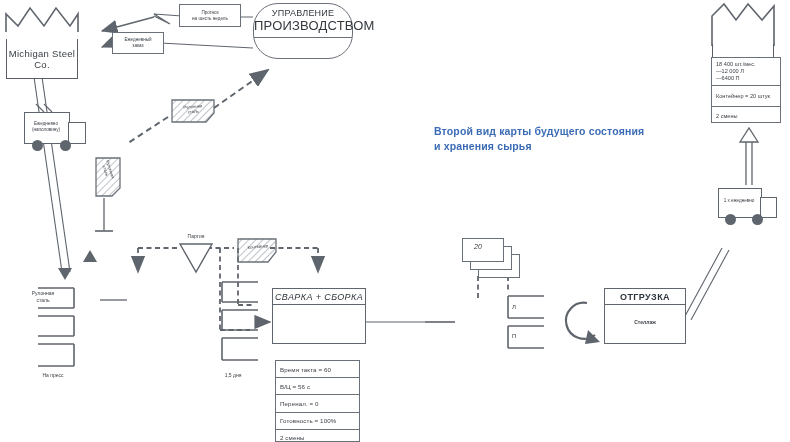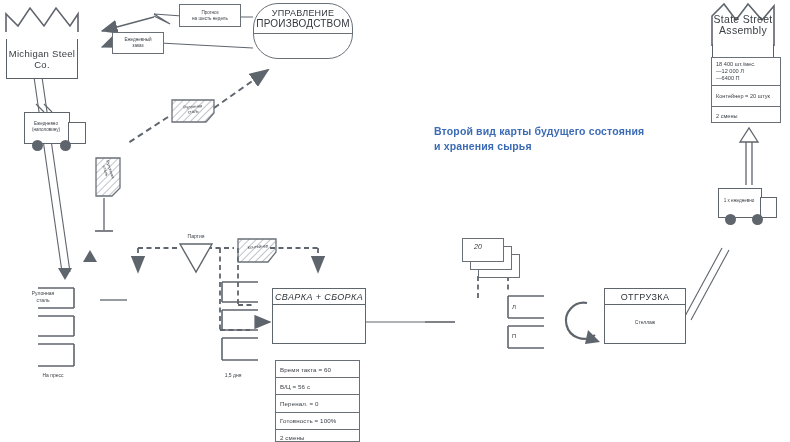"ПРОИЗВОДСТВОМ" div.box-title { font-size: 10px -> 13px }
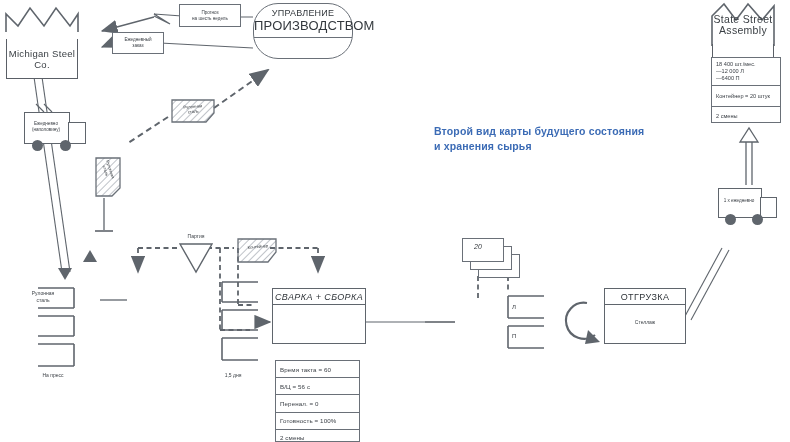"State Street" div.node { html: <div> <div>State Street</div> <div>Assembly</div> </div> -> none }
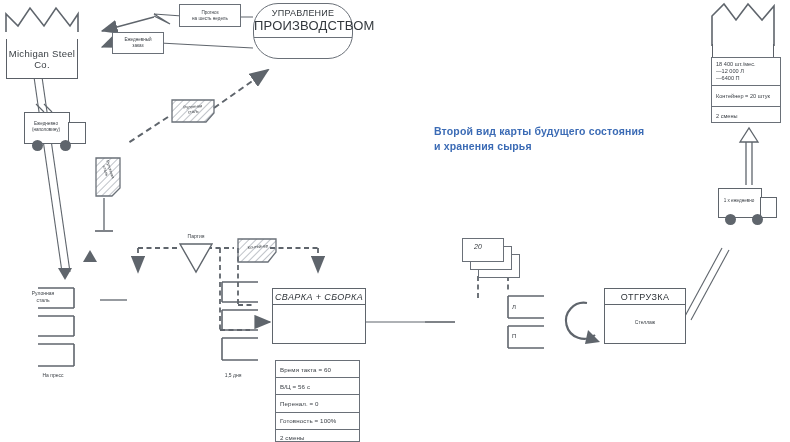"ОТГРУЗКА" div.node { font-weight: none -> bold }
